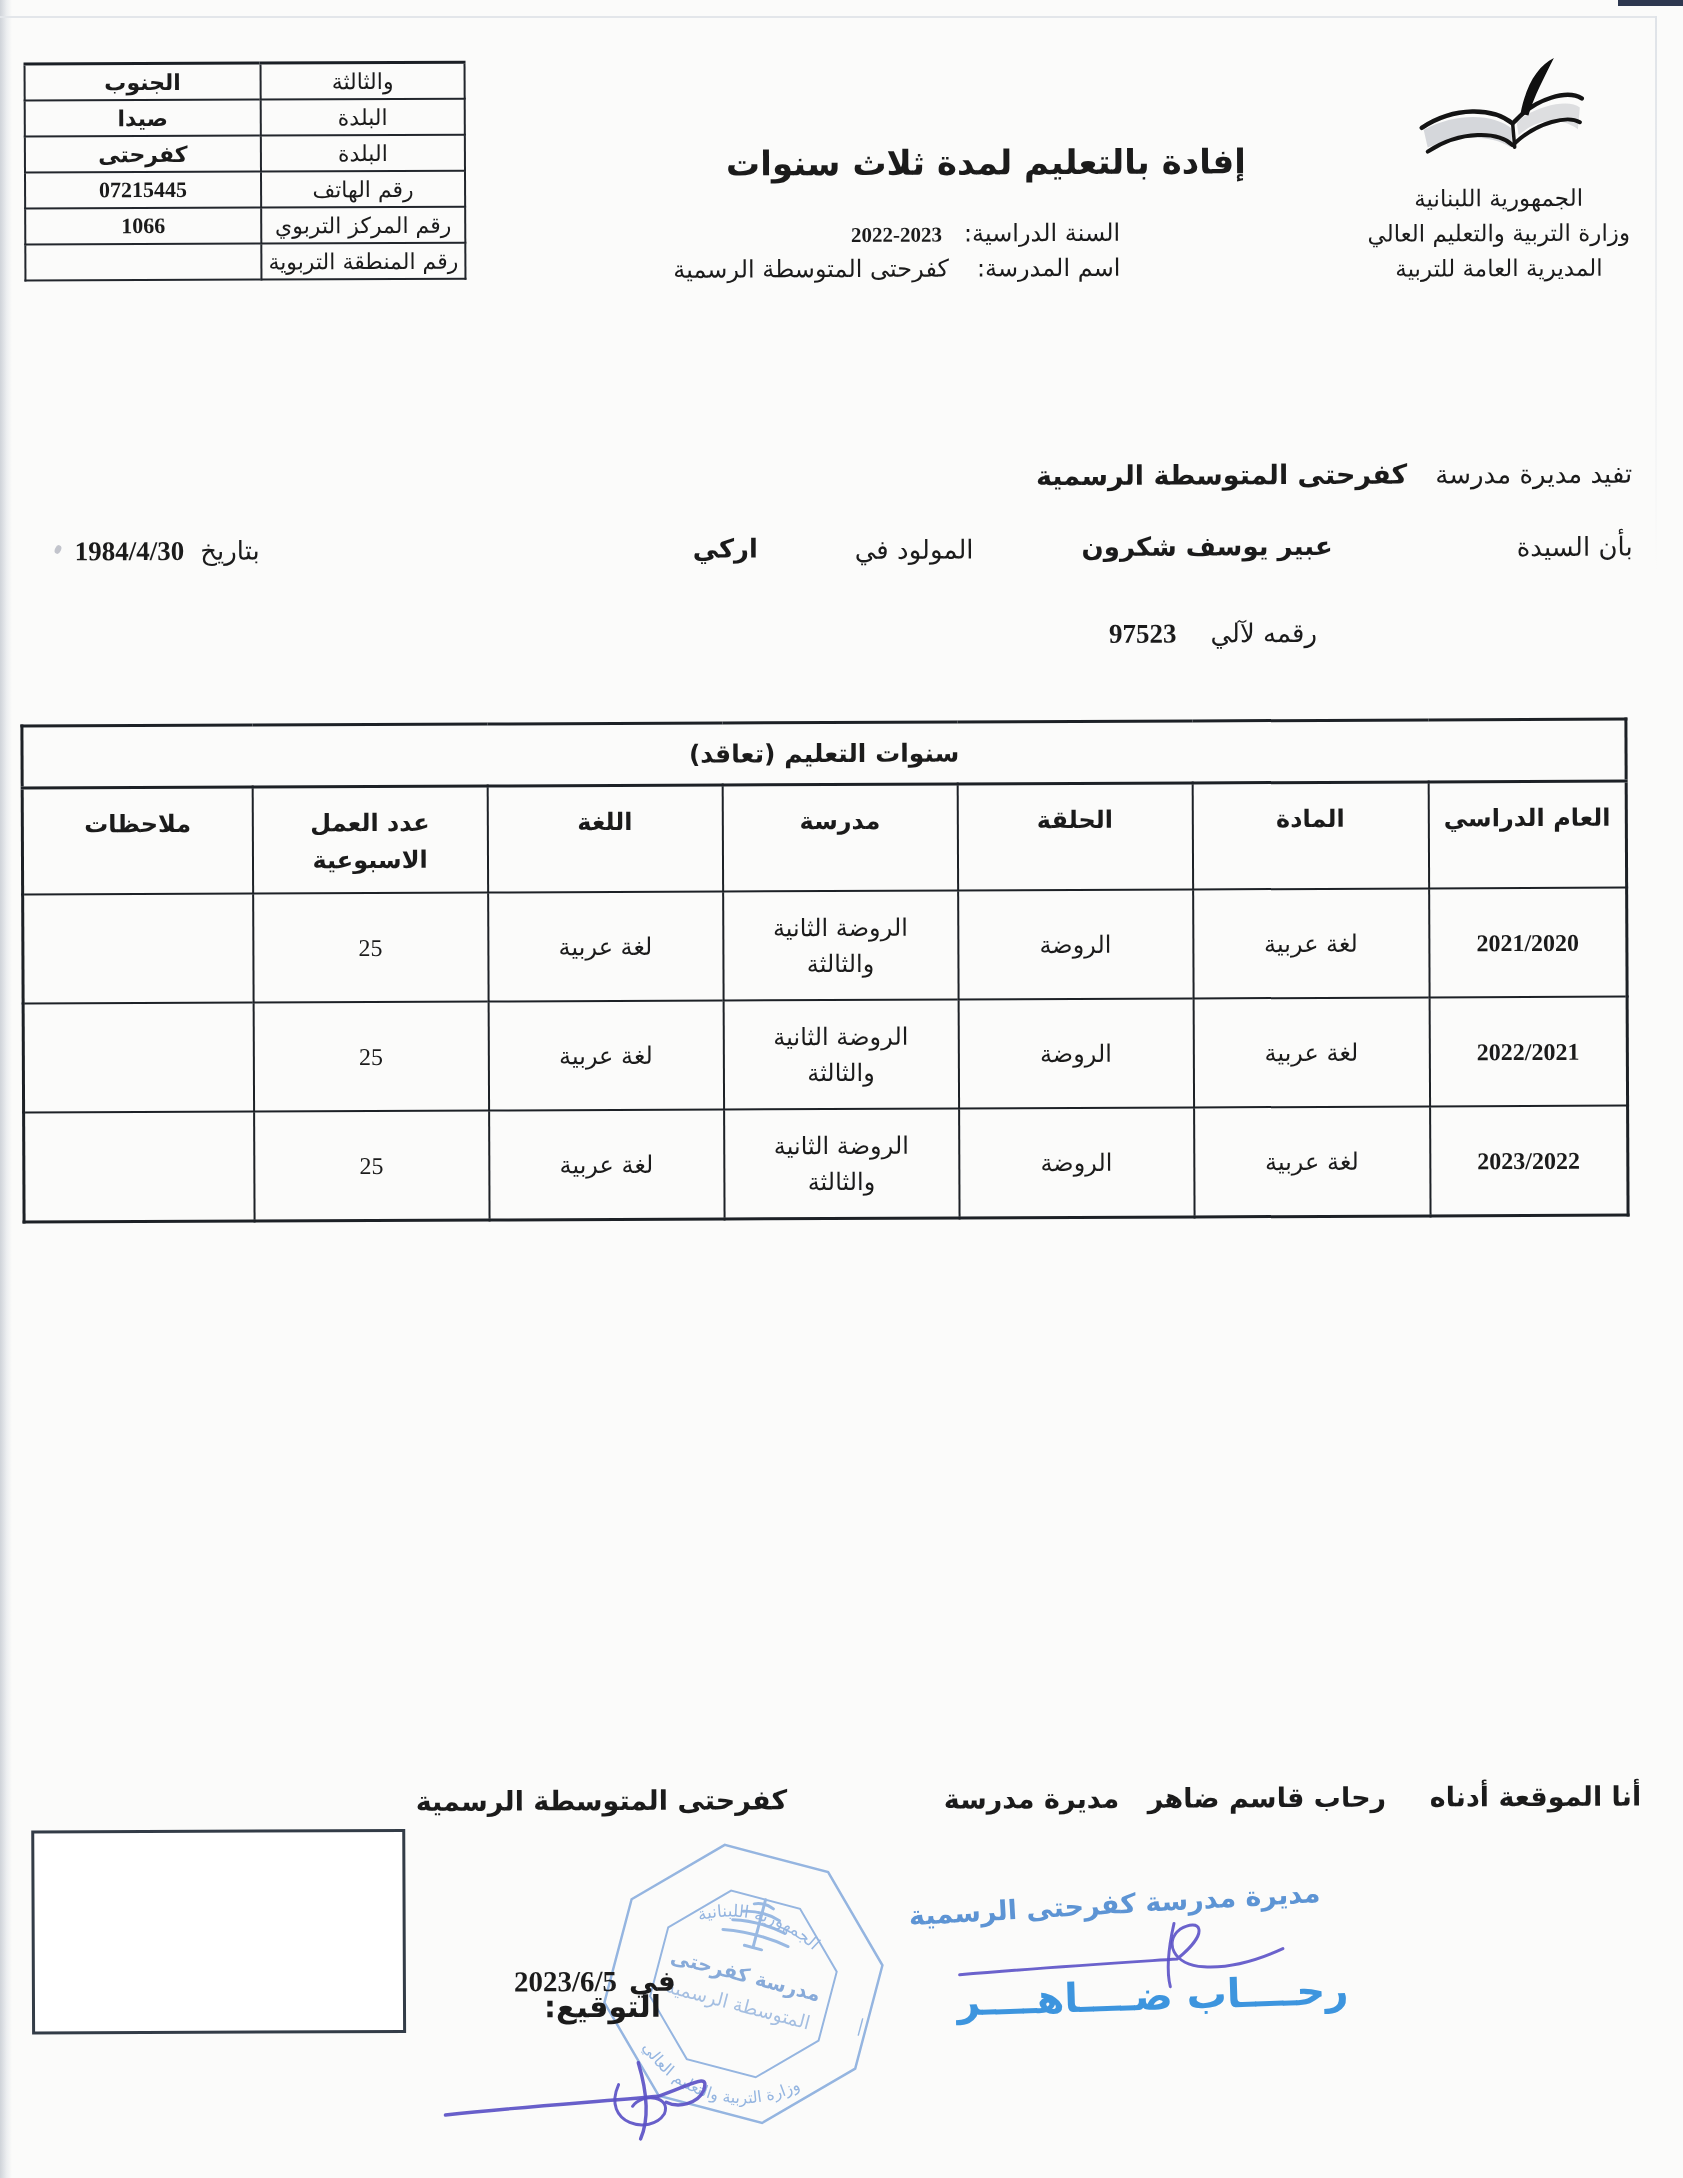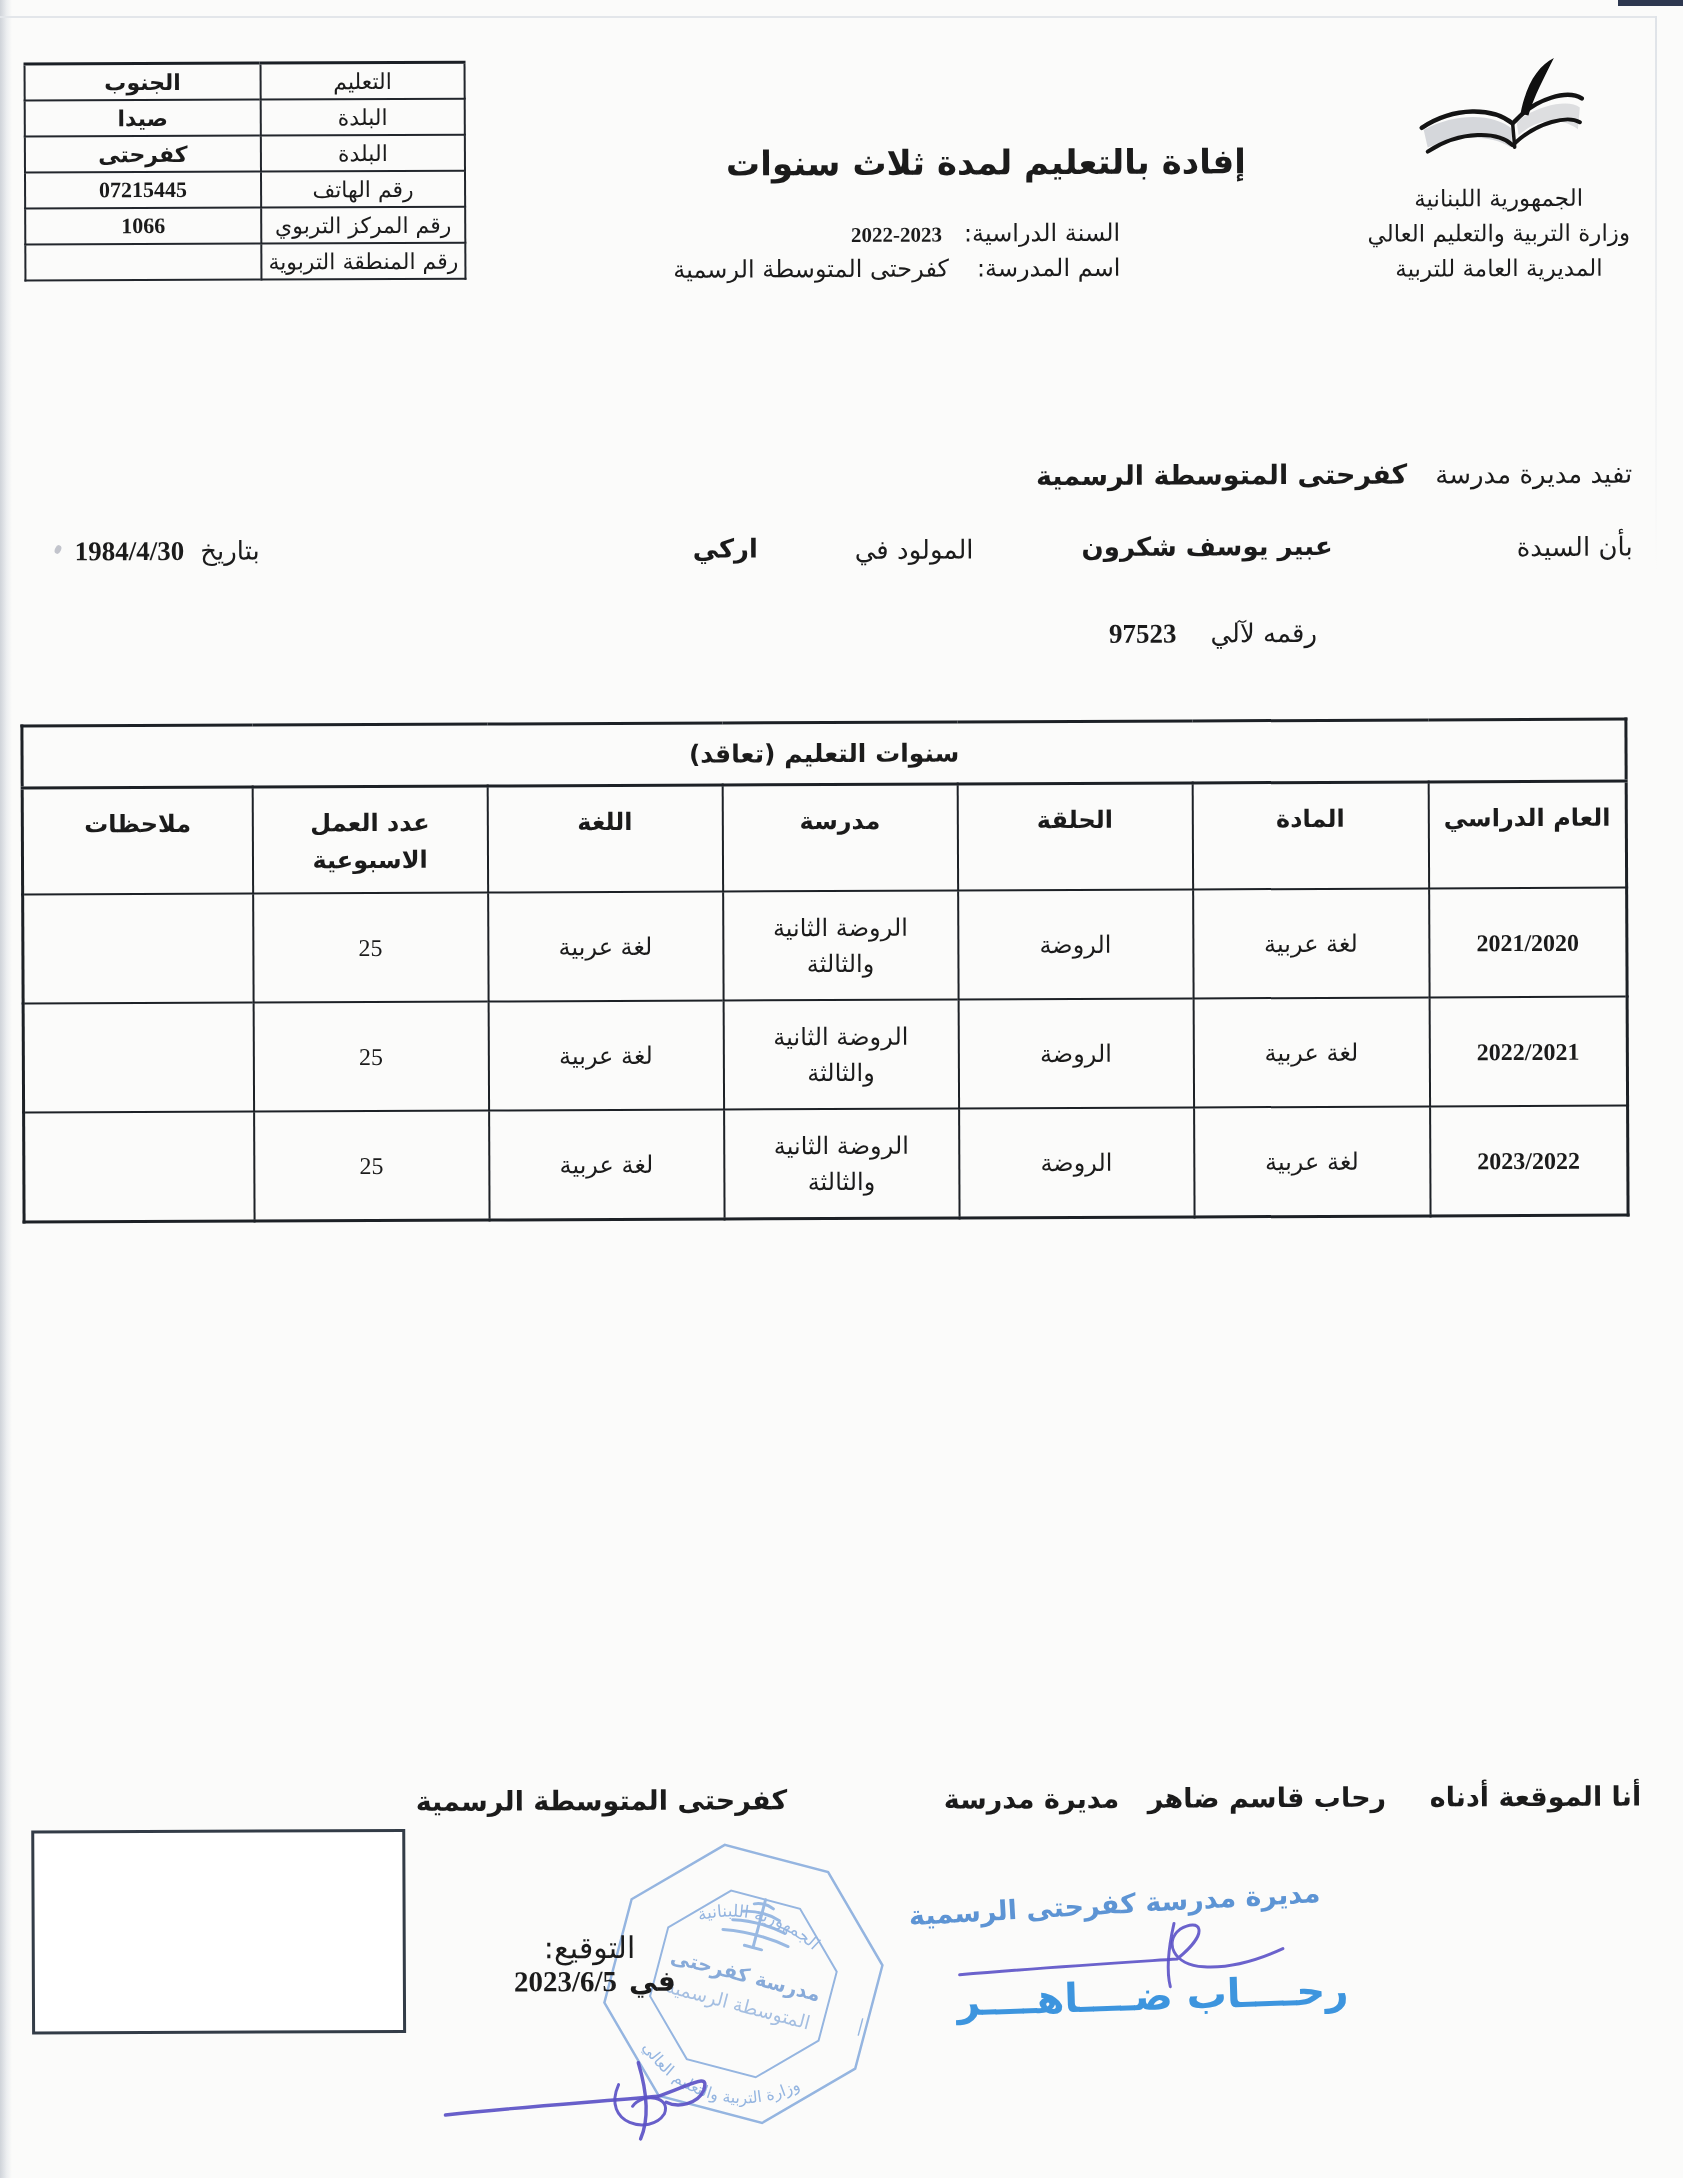"التعليم" td.lbl { text: التعليم -> والثالثة }
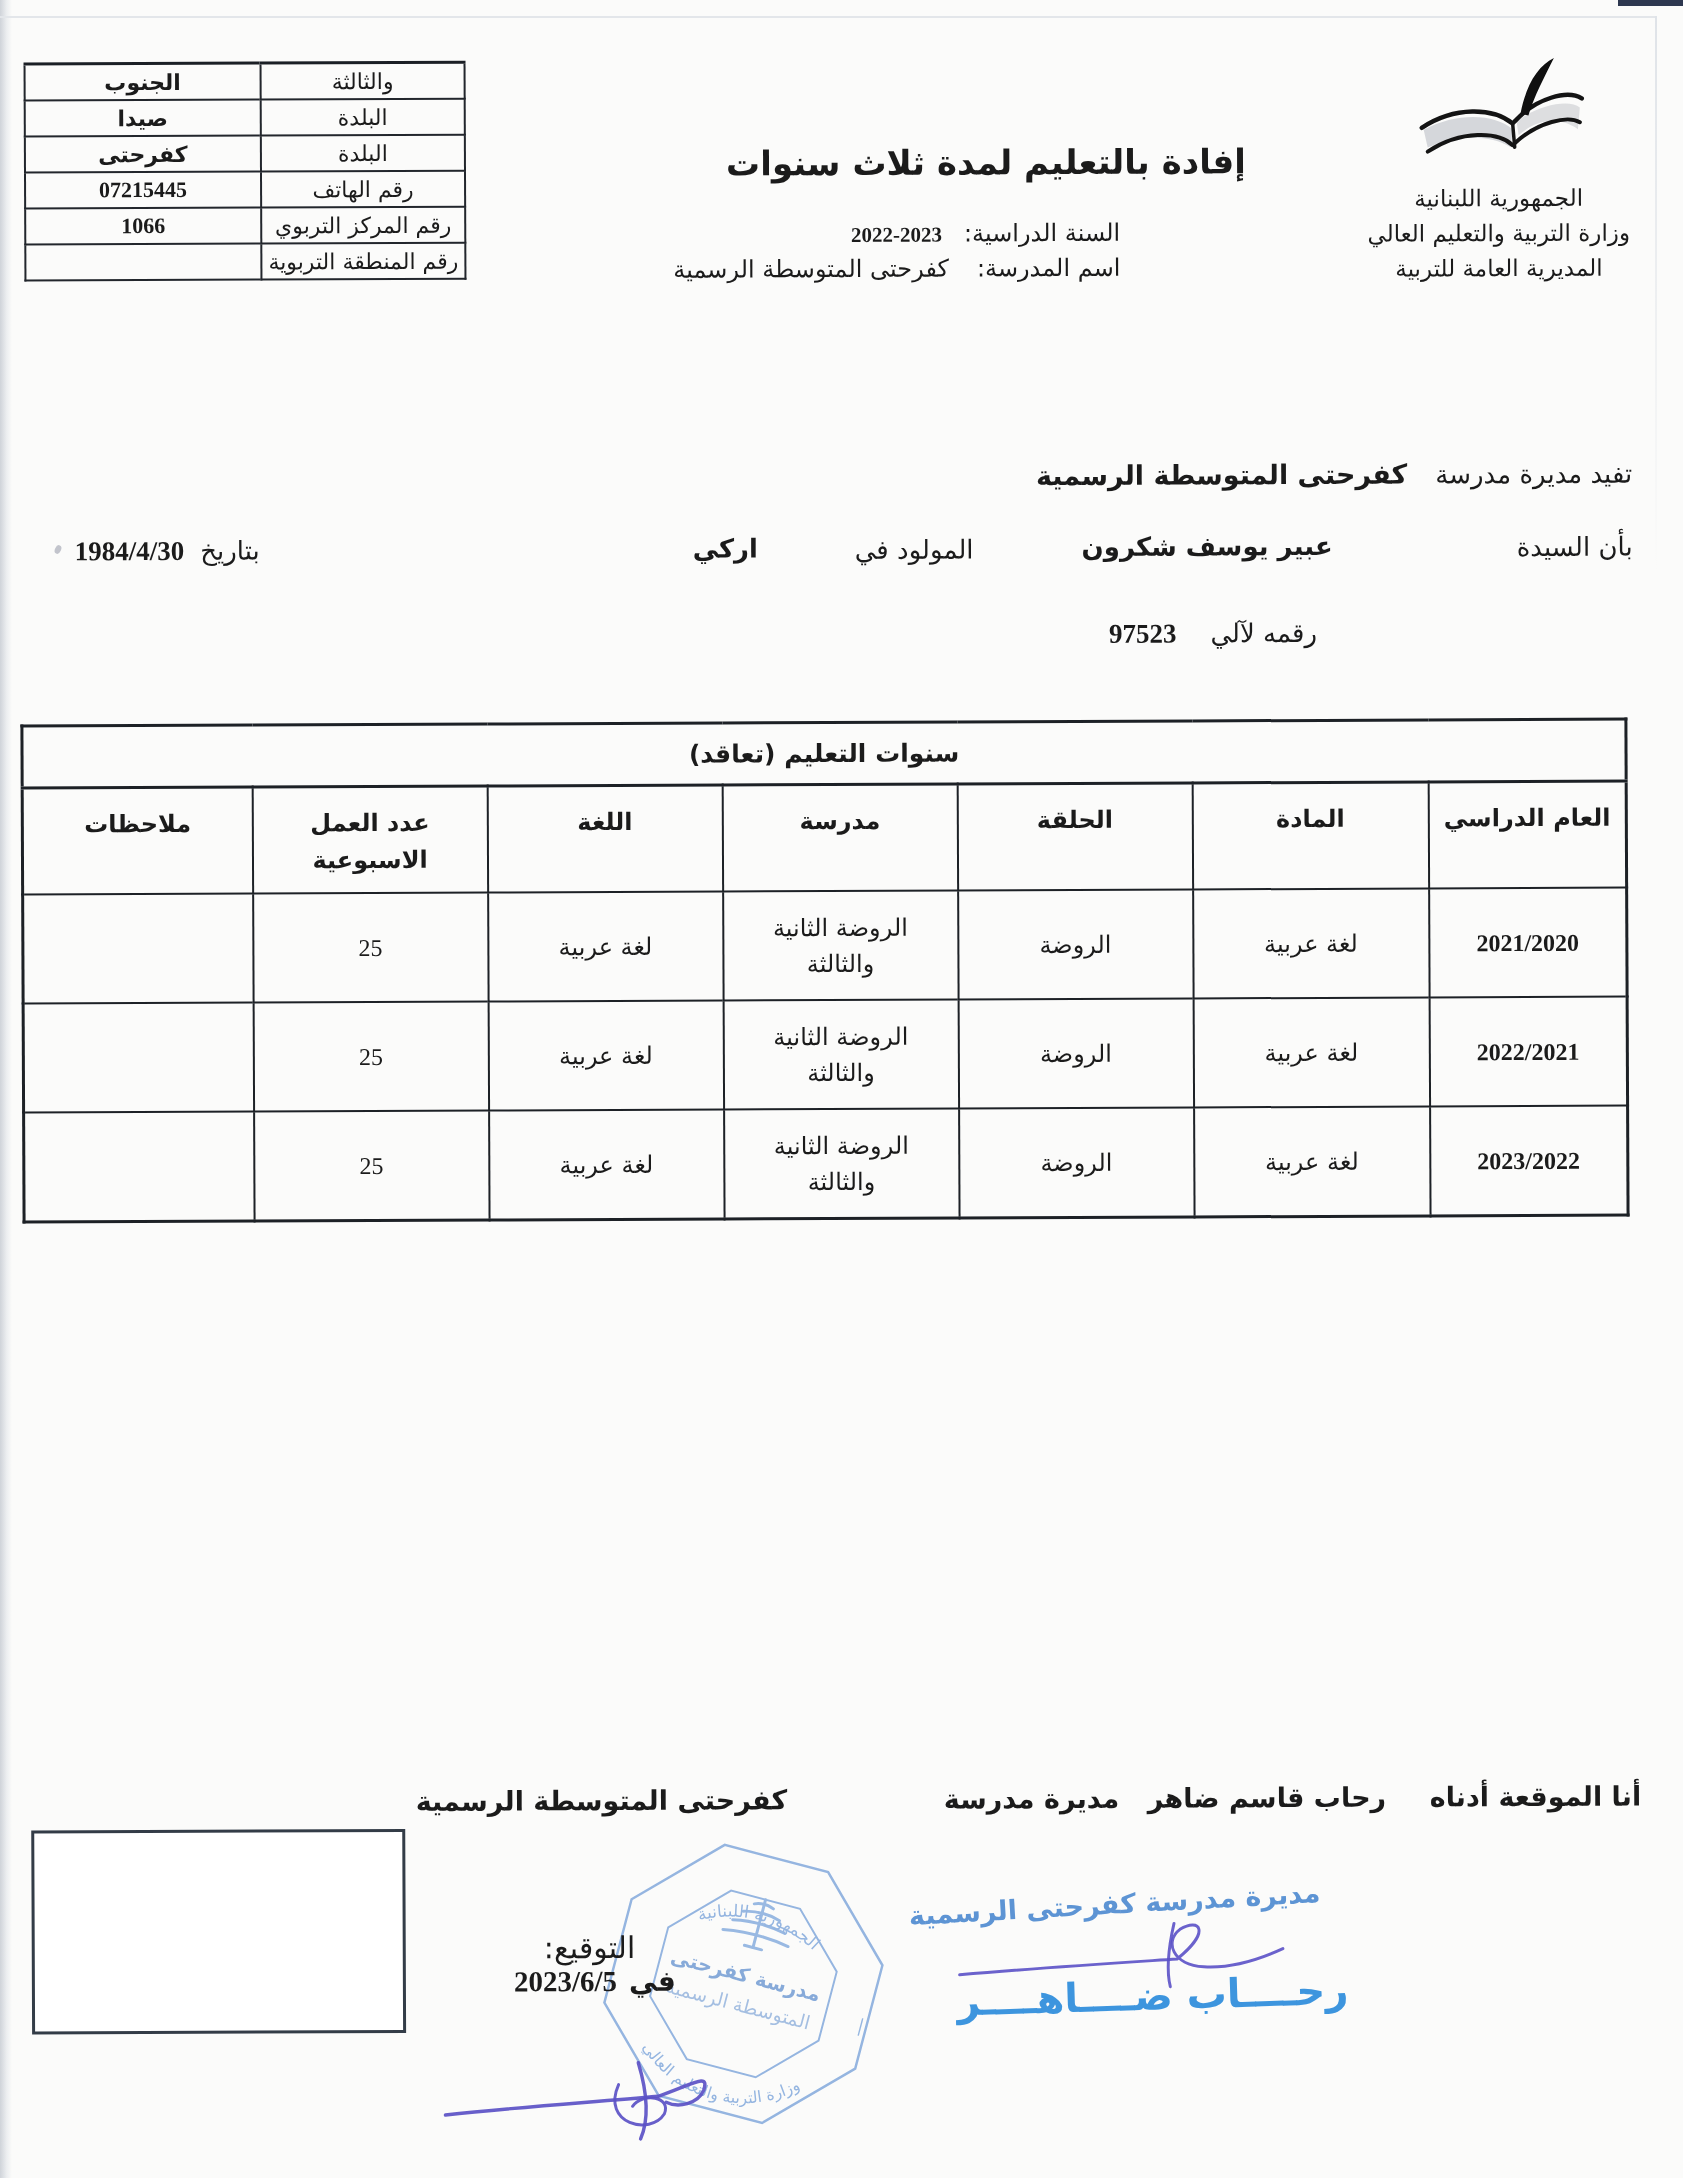"التوقيع:" #sig-label { font-weight: normal -> bold; top: 1929px -> 1988px }
